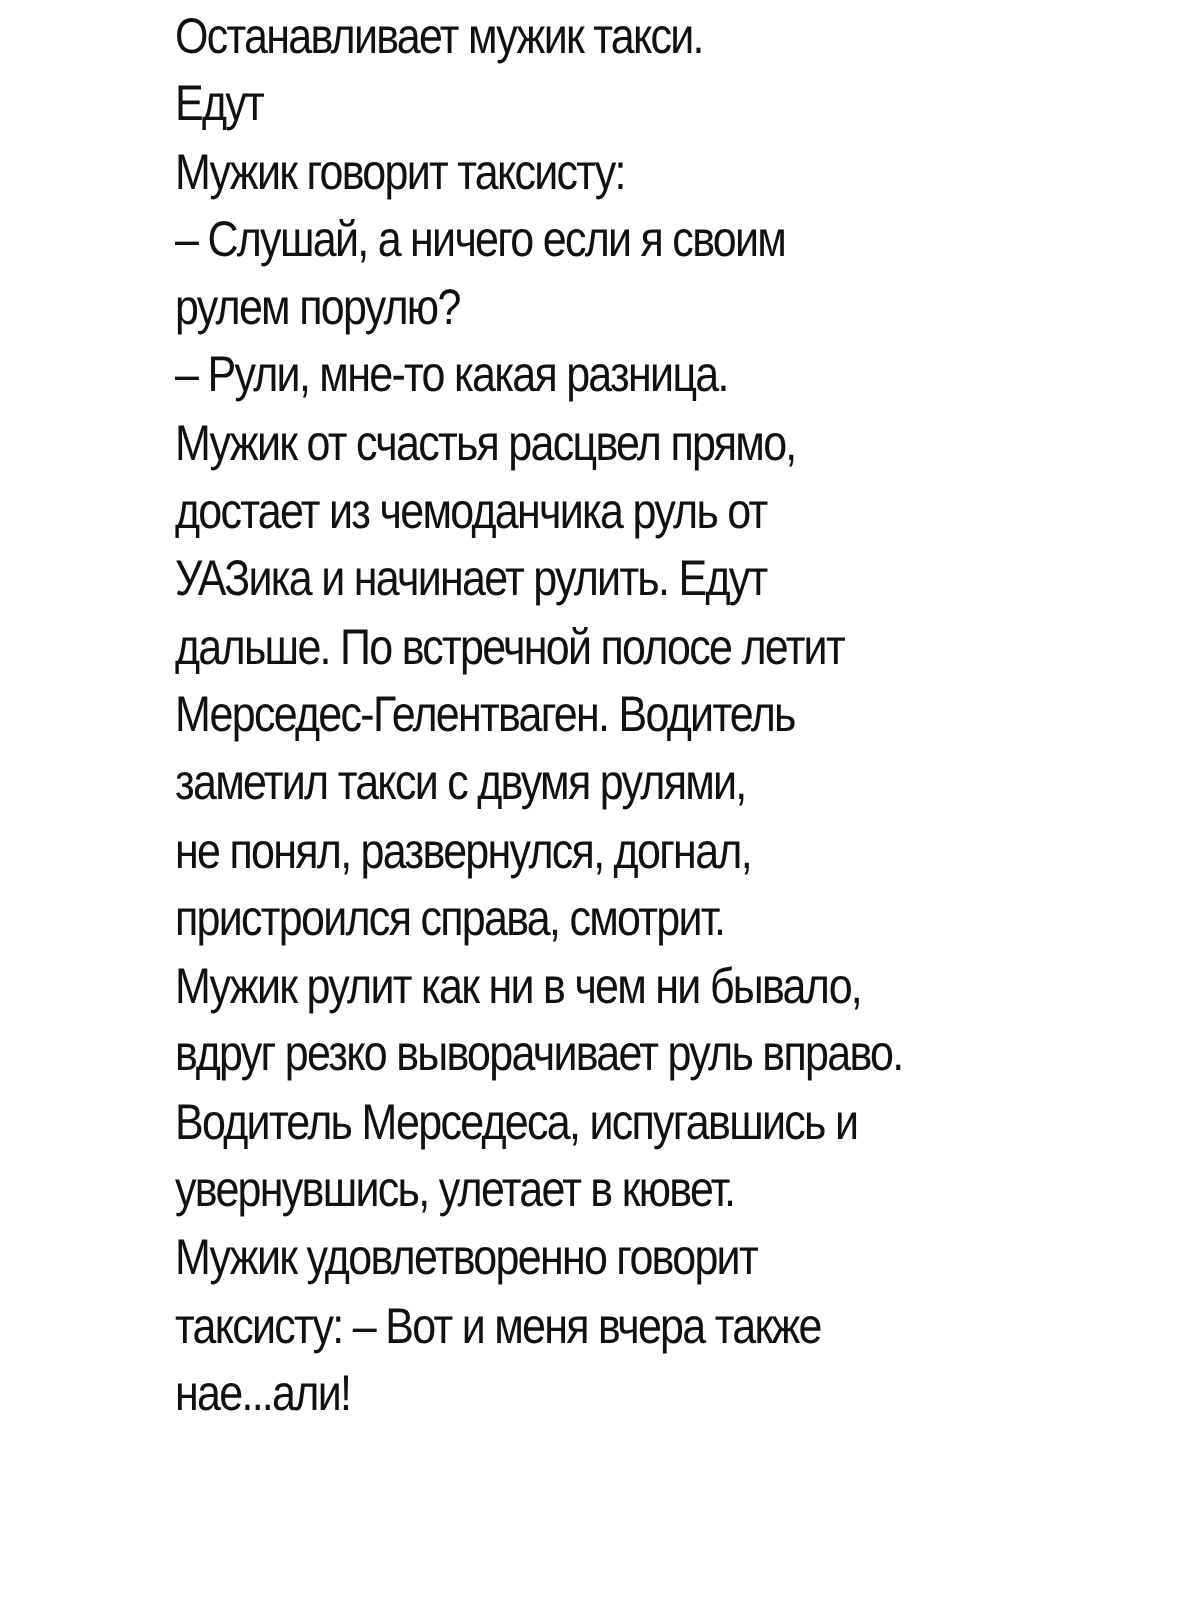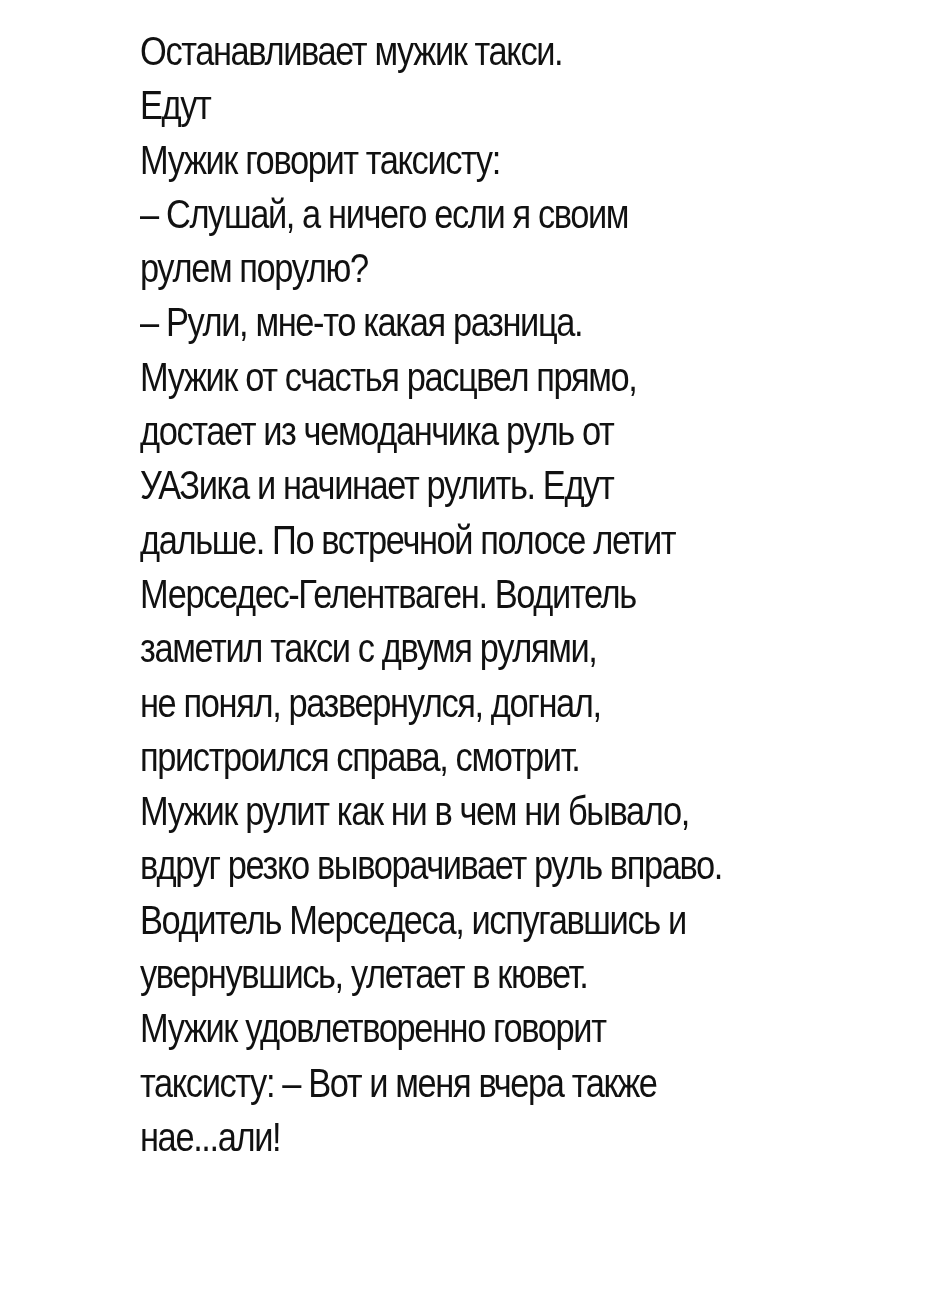"Останавливает мужик такси." .doc { top: 24px -> 2px }
